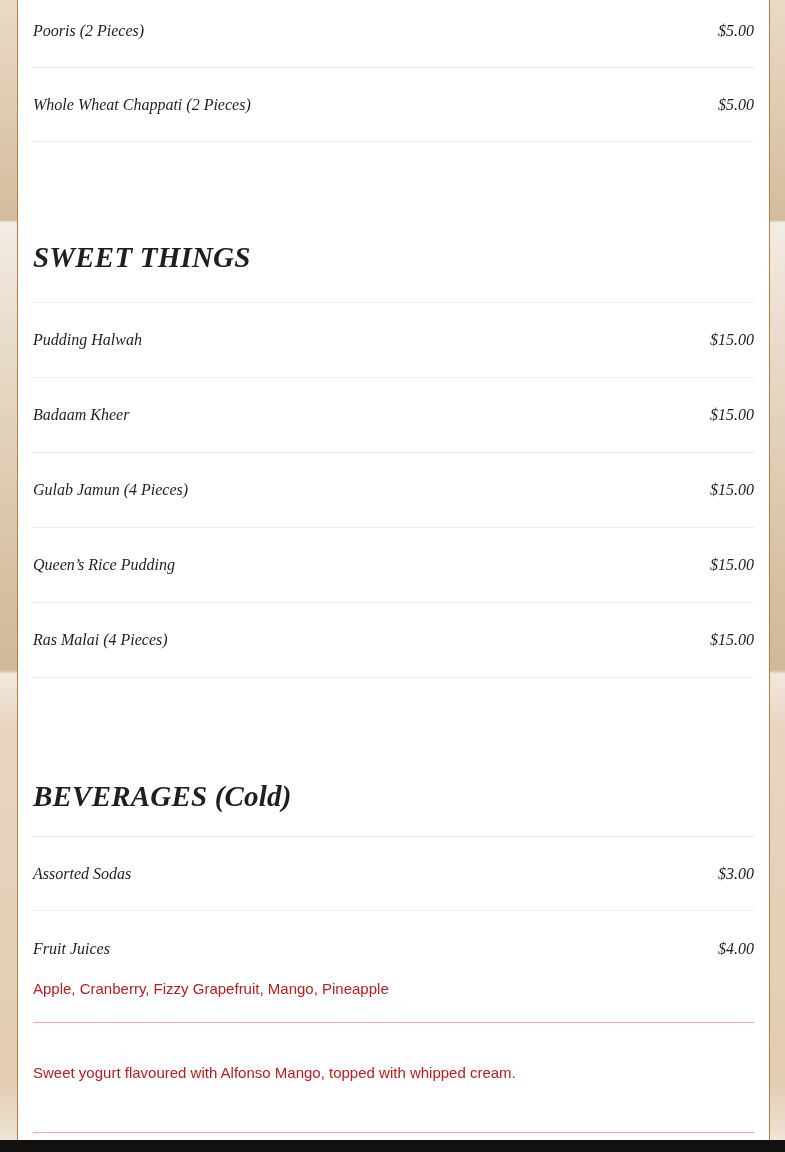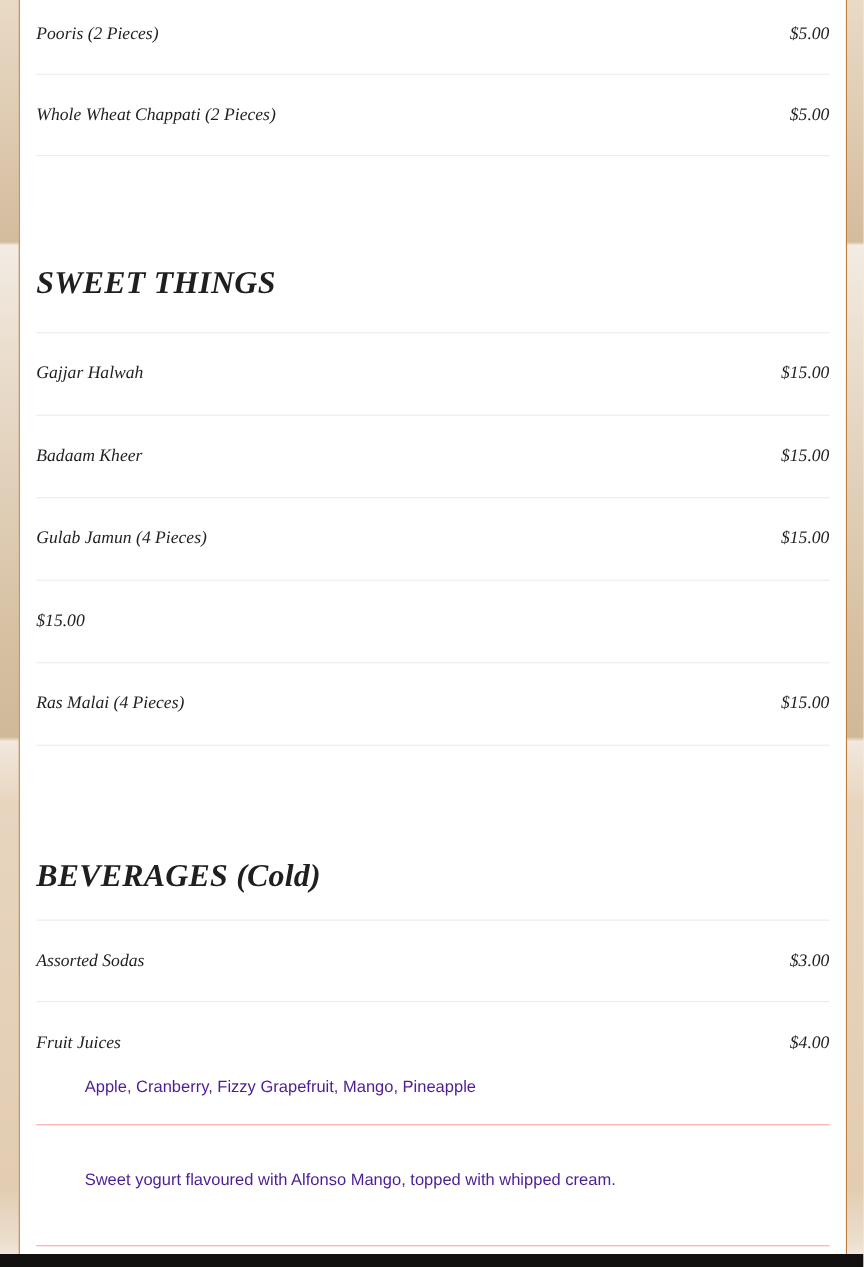"Gajjar Halwah" span.item-name { text: Gajjar -> Pudding }
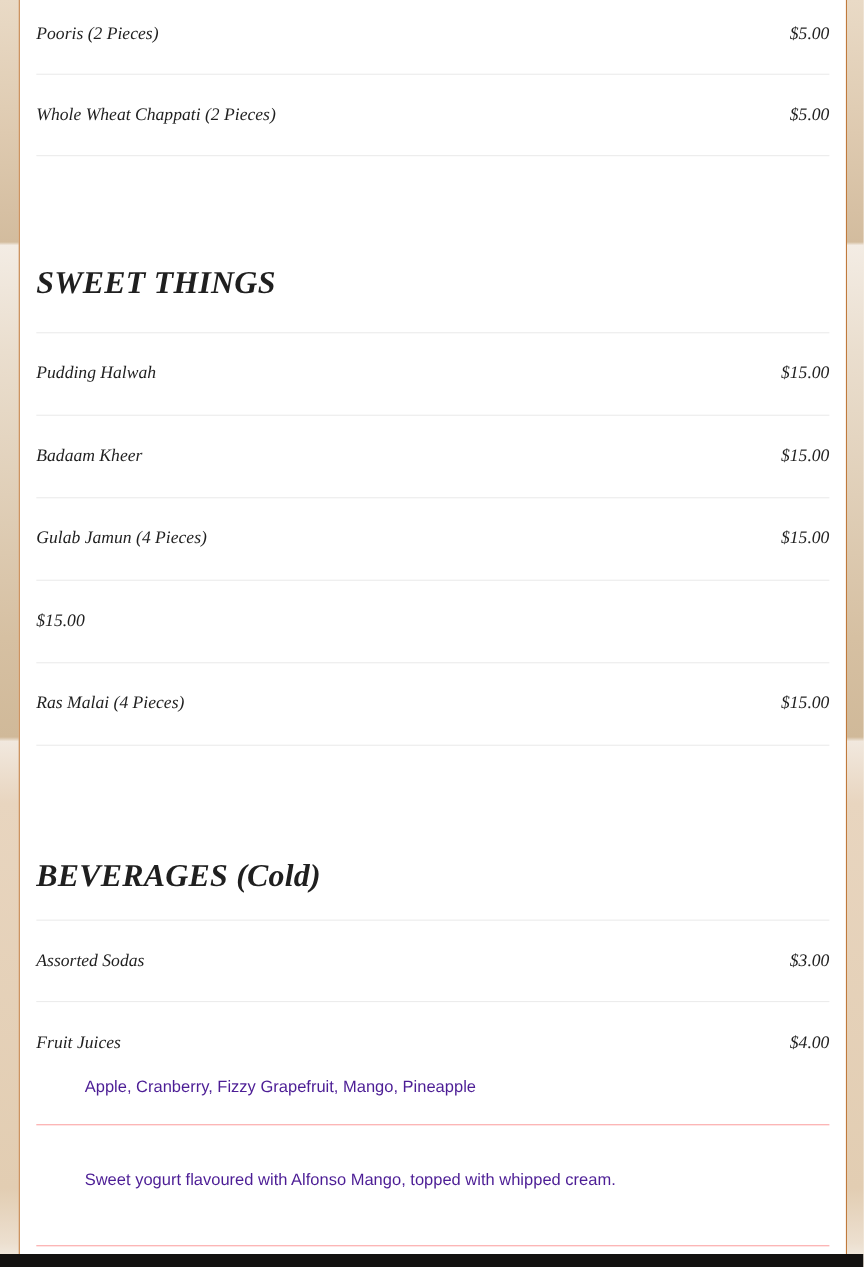"Queen’s Rice Pudding" span.item-name { html: none -> <span>Queen’s Rice Pudding</span> }
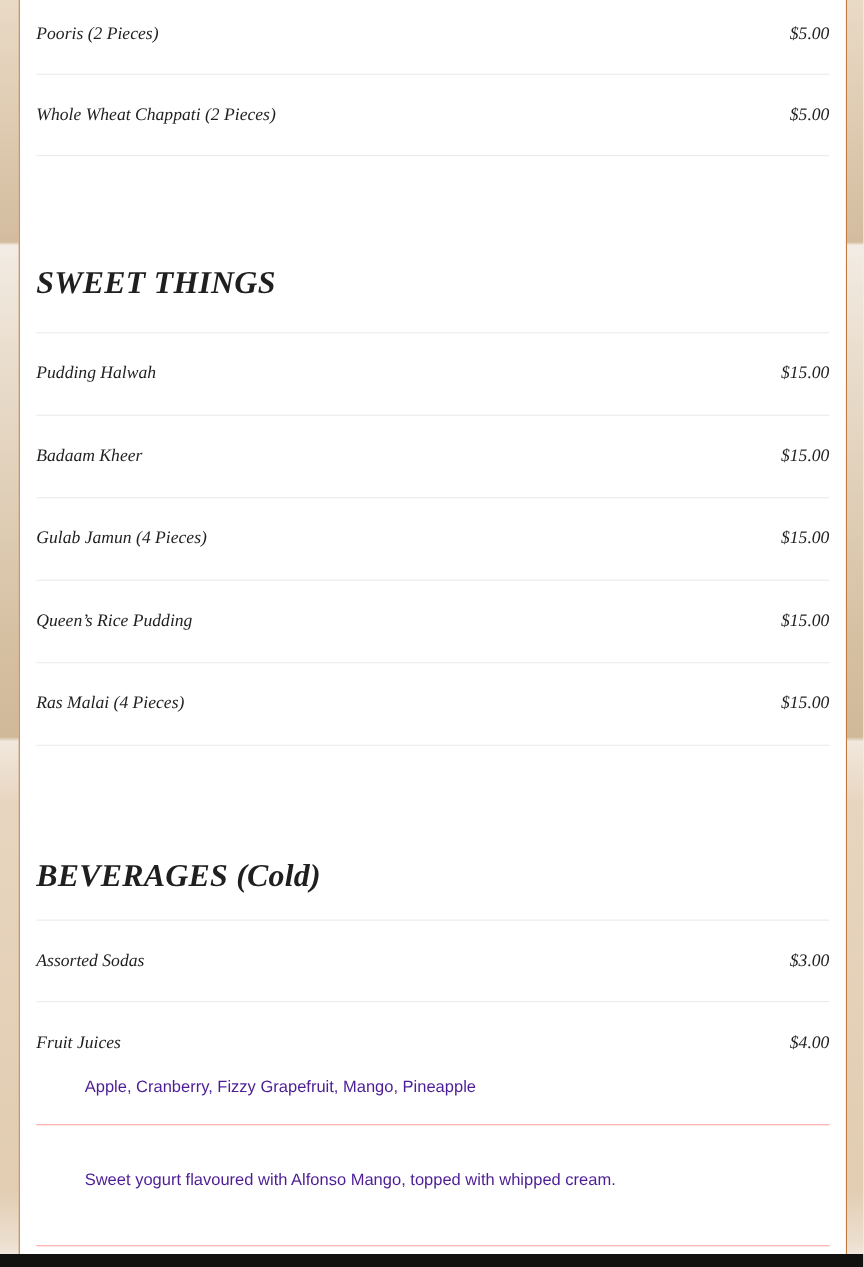"Apple, Cranberry, Fizzy Grapefruit," .item-desc { color: #4c1d95 -> #b91c1c; margin-left: 44px -> none }
